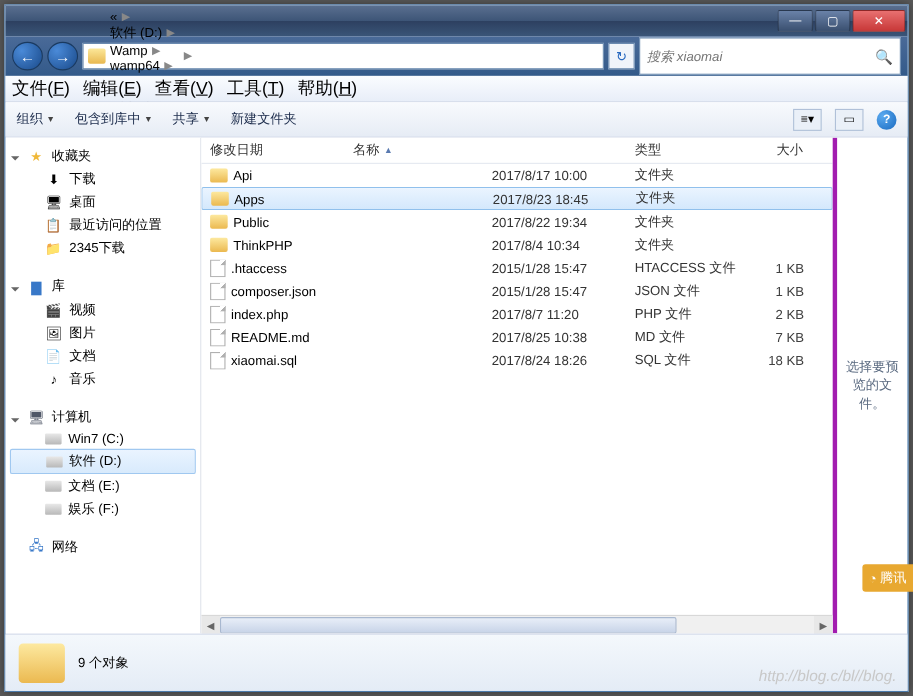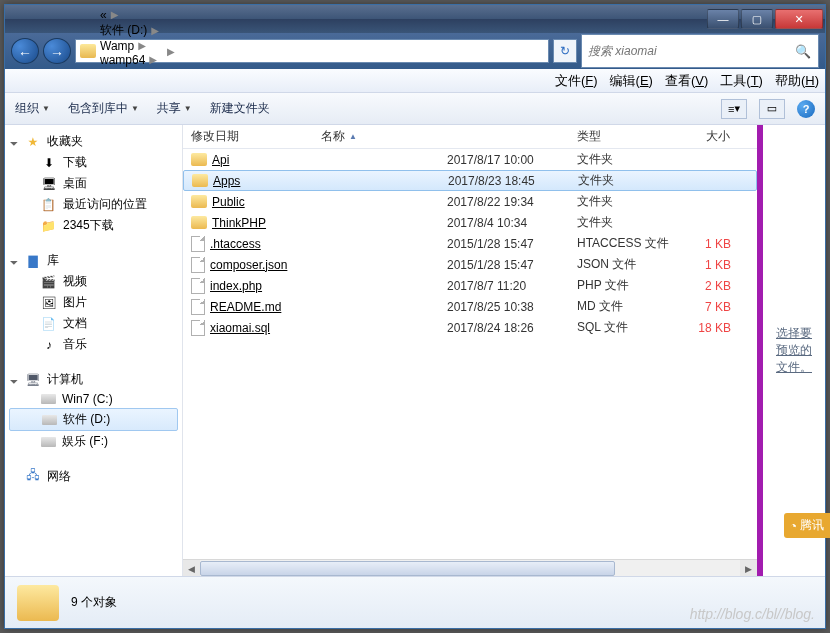"文件(F)" .menubar { font-size: 13px -> 16px; justify-content: flex-end -> none }
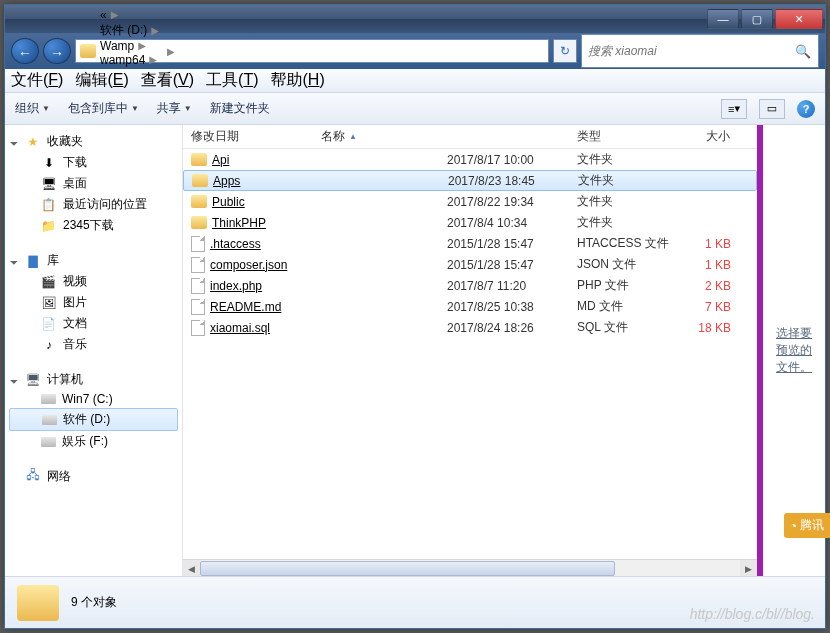"Api" .row .c-name { text-decoration: underline -> none }
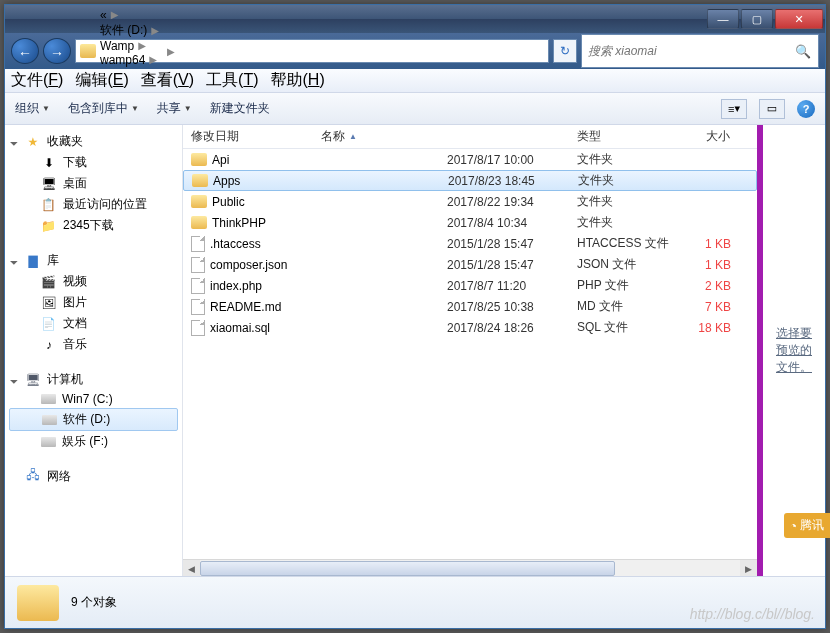"1 KB" .row .c-size { color: #ef4444 -> #404040 }
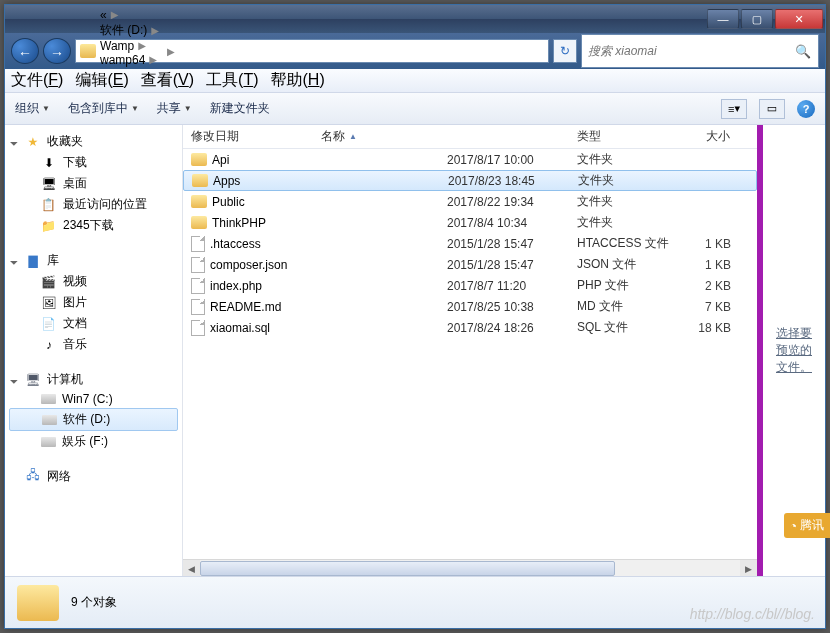"选择要预览的文件。" .preview { border-left: 6px solid #a21caf -> 4px solid #a21caf; text-decoration: underline -> none }
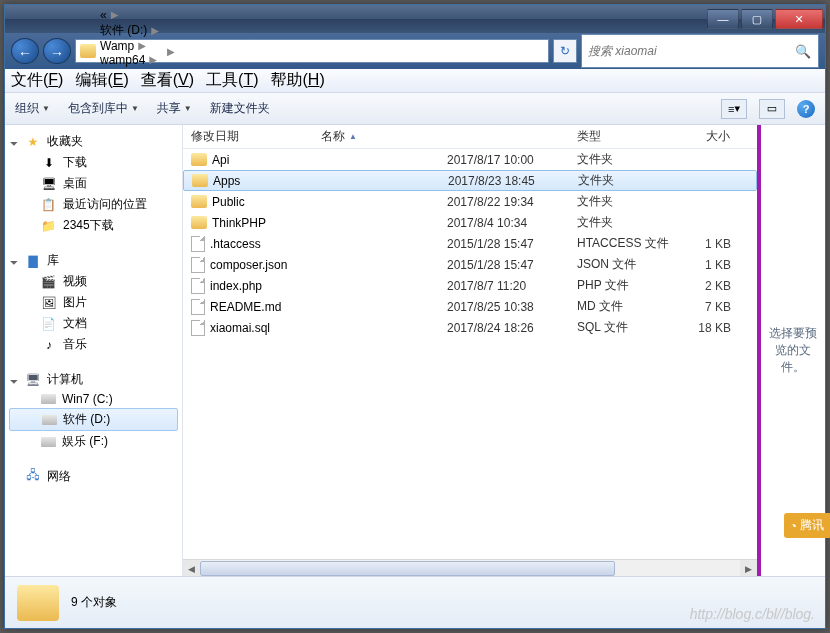"文档 (E:)" div.sb-item { html: none -> <div> <span></span> <span>文档 (E:)</span> </div> }
